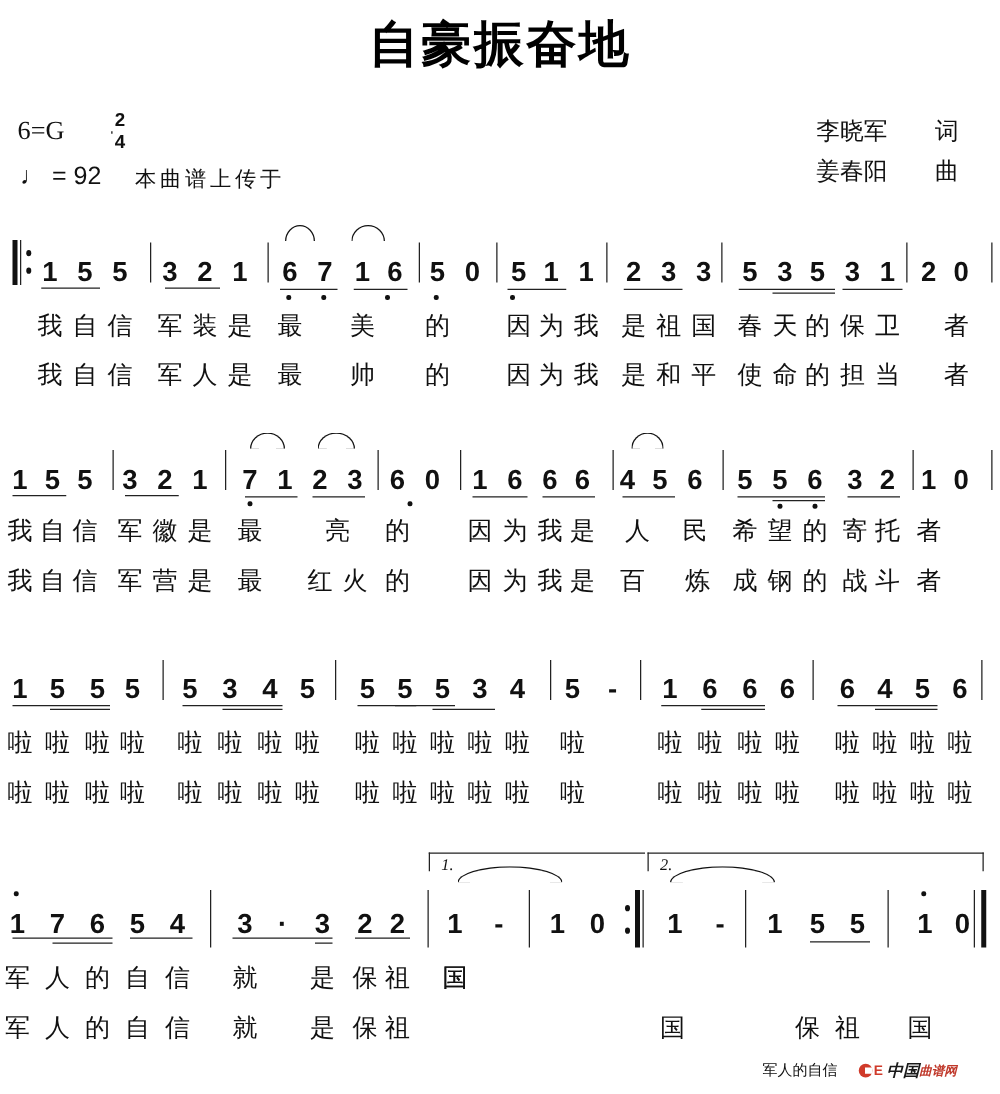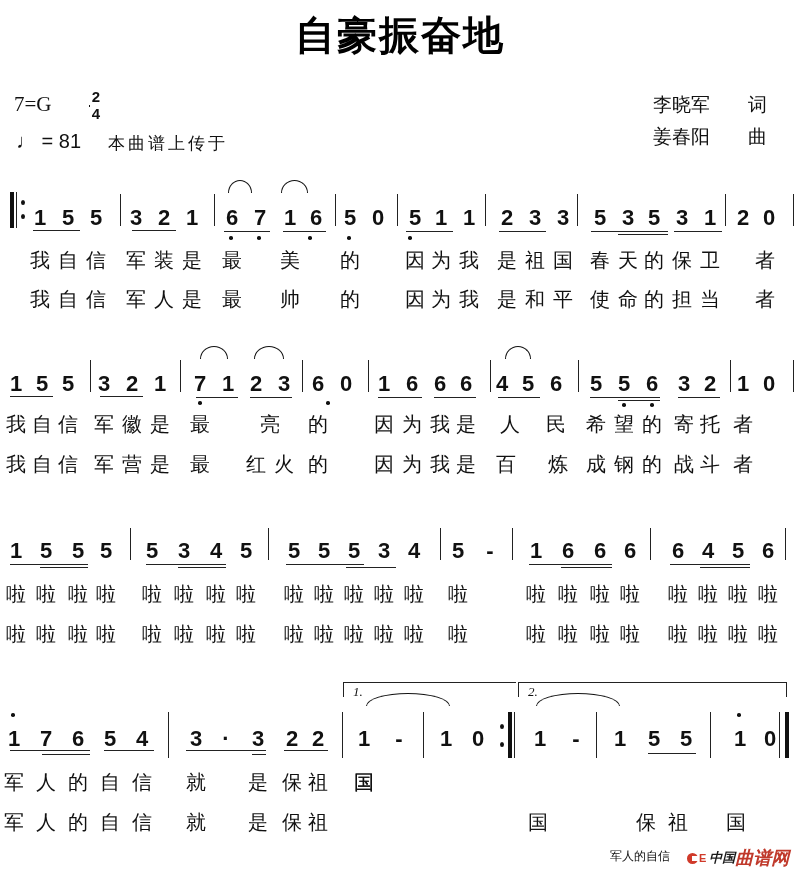"7=G" div.key { text: 7 -> 6 }
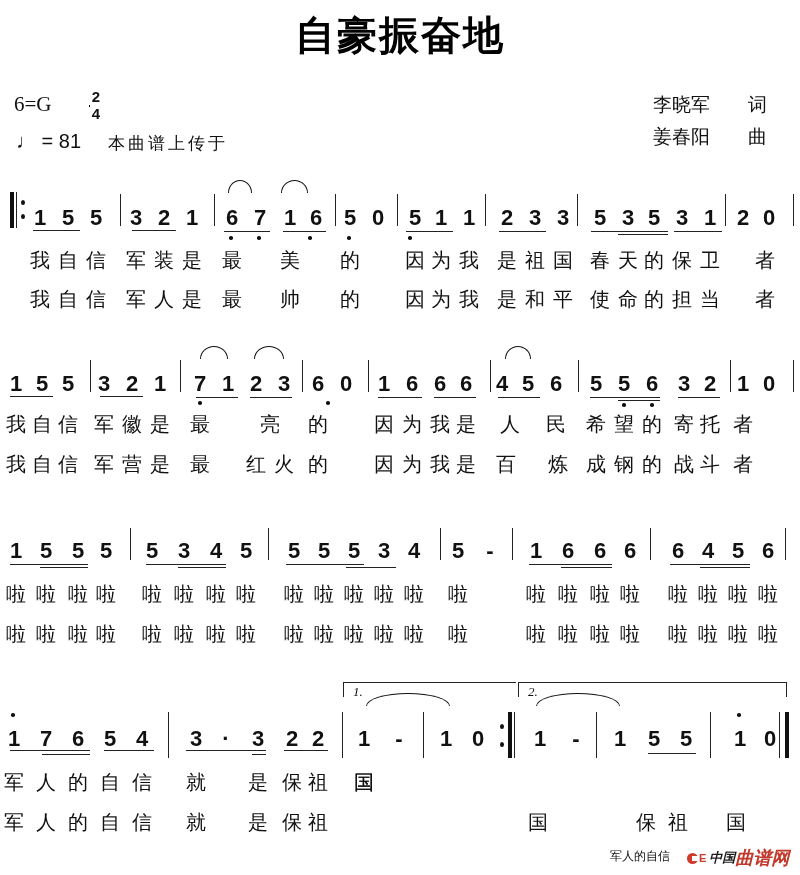"= 81" span { text: 81 -> 92 }
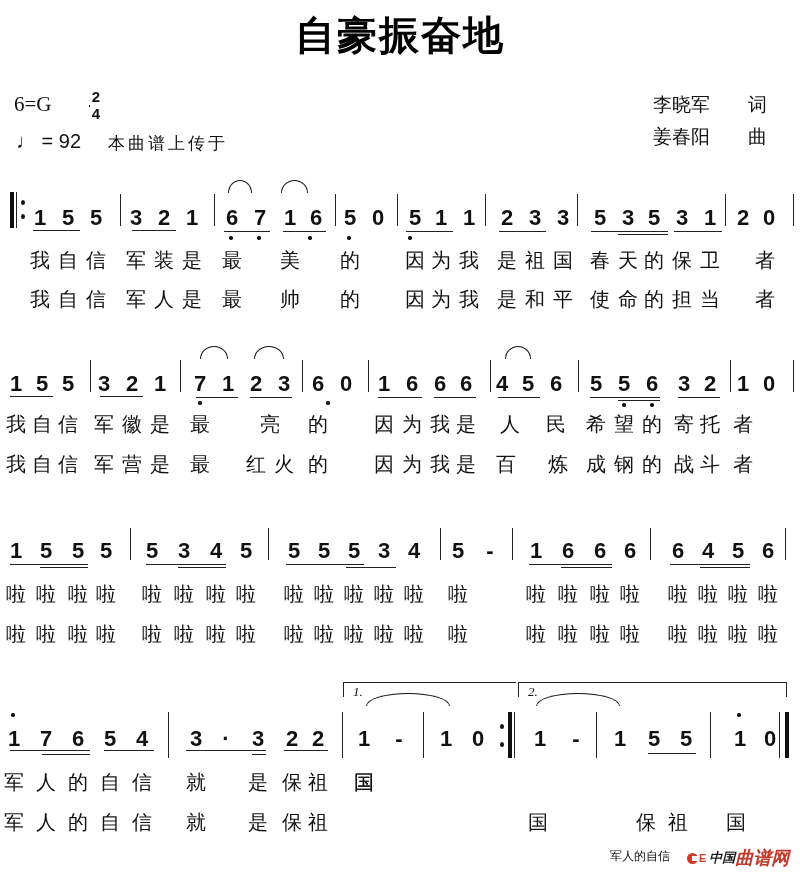"曲谱网" .logo-b { font-size: 18px -> 10px }
